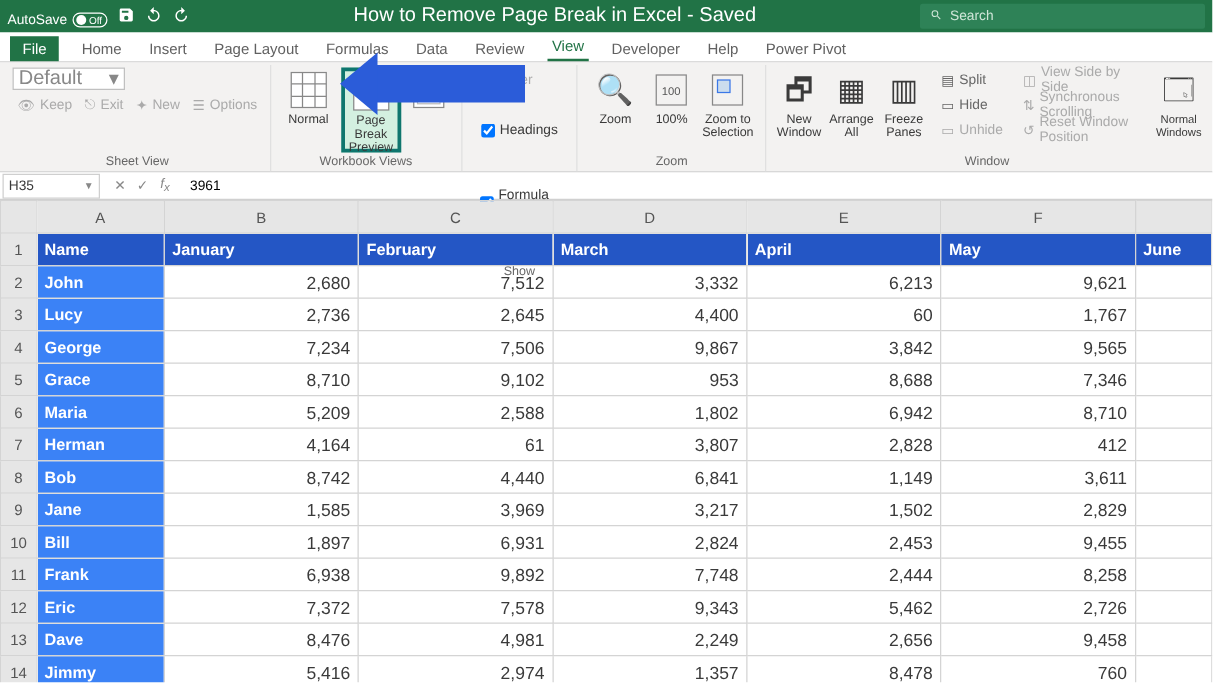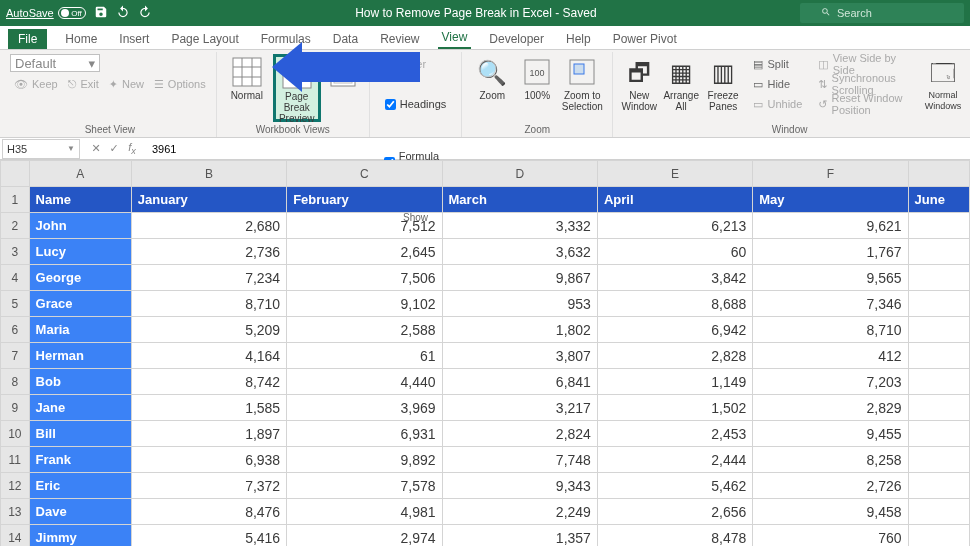"AutoSave" .titlebar .qat { align-items: center -> flex-end; text-decoration: underline -> none }
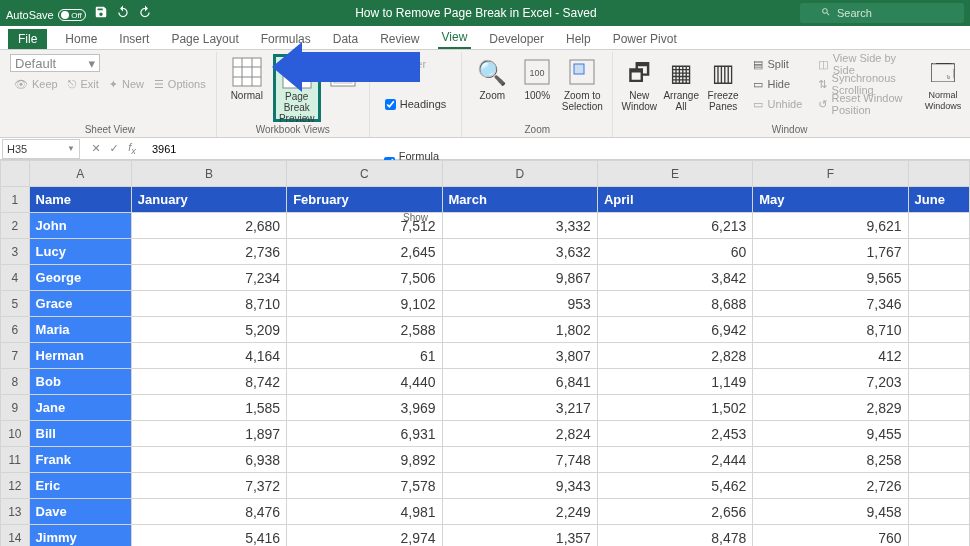"How to Remove Page Break" .titlebar .title { font-size: 12px -> 16px }
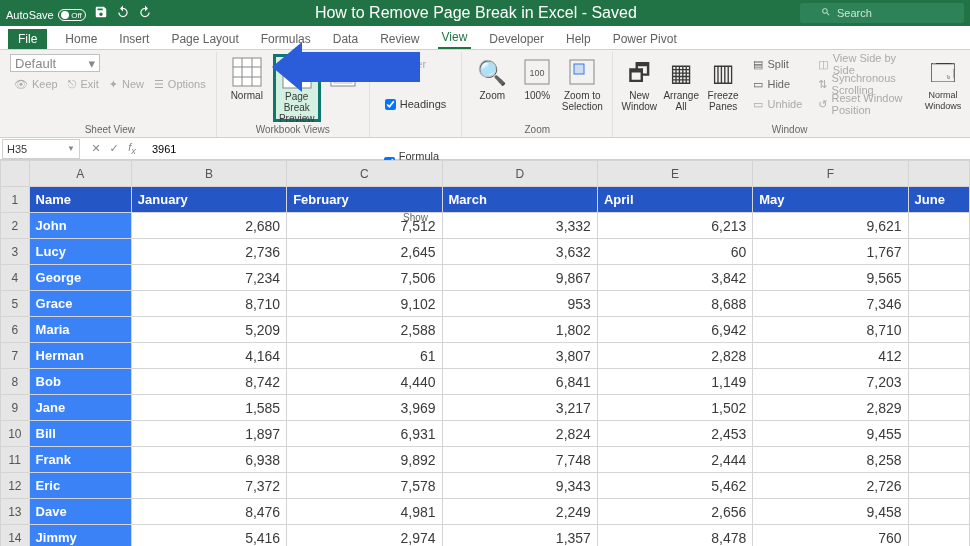"Search" .titlebar .search { padding: 0 21px -> 0 8px; width: 164px -> 228px }
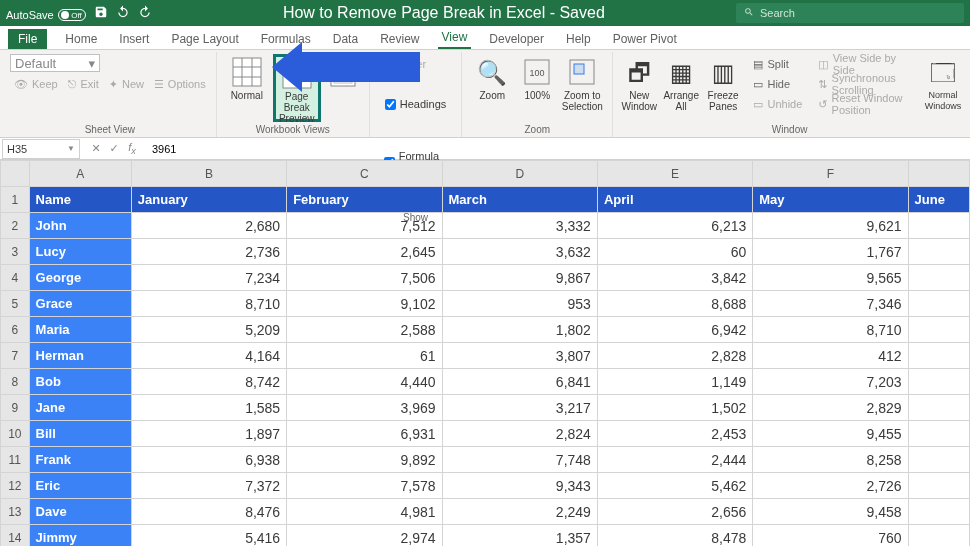"Default" .dropdown-sm { font-size: 13px -> 16px }
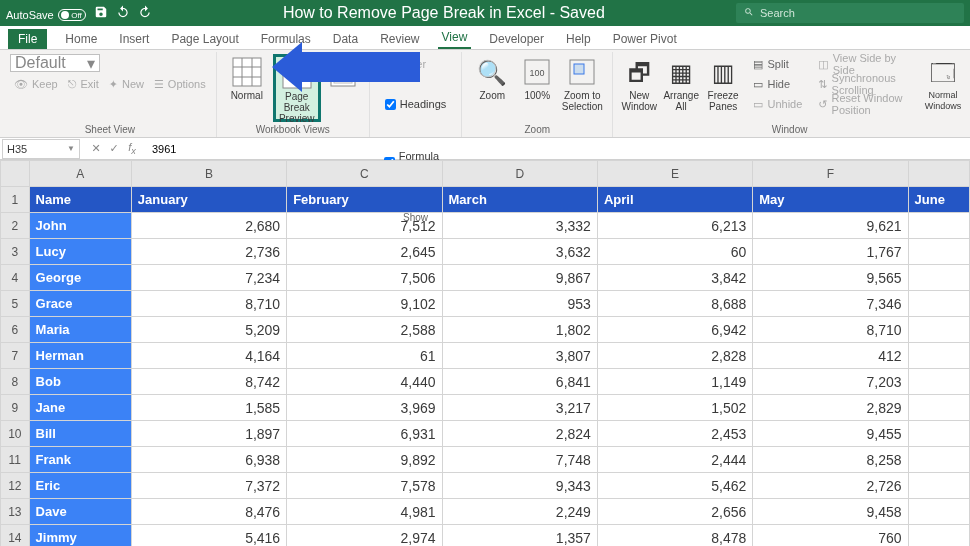"3,632" td.num { text: 3,632 -> 4,400 }
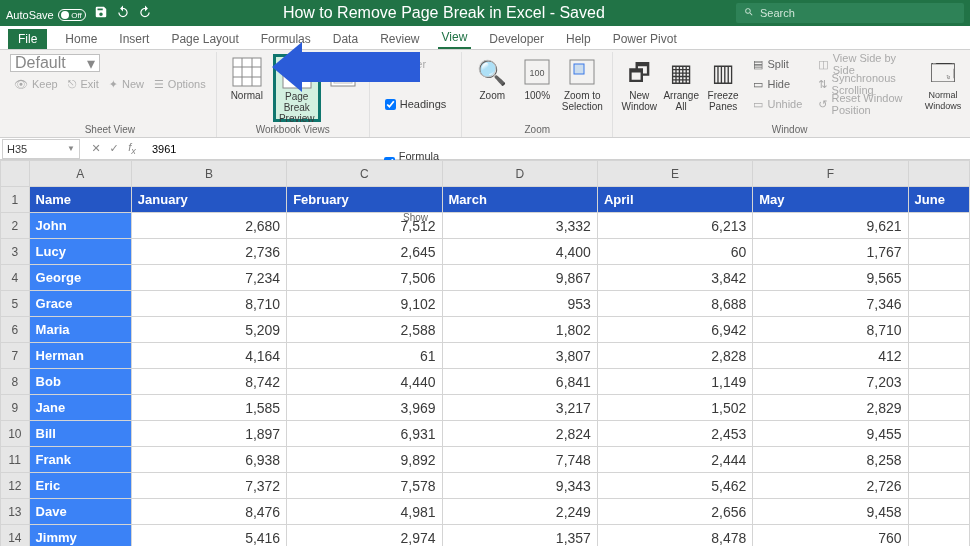"7,203" td.num { text: 7,203 -> 3,611 }
